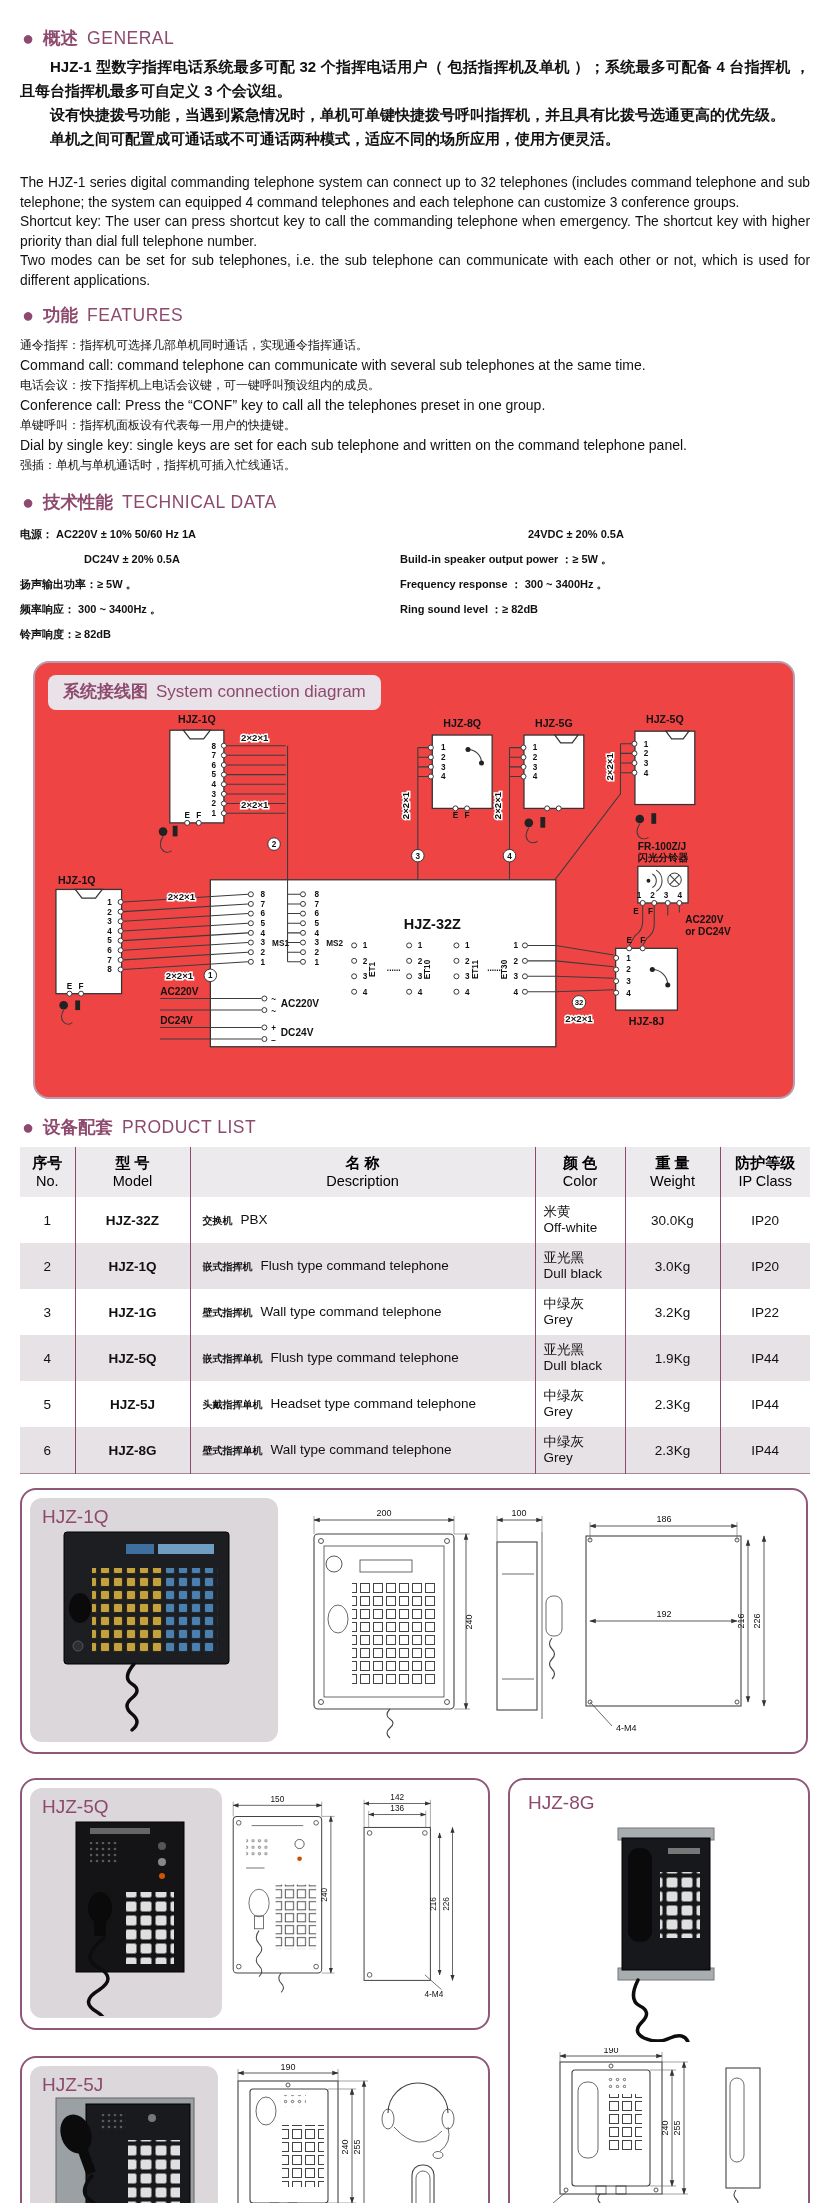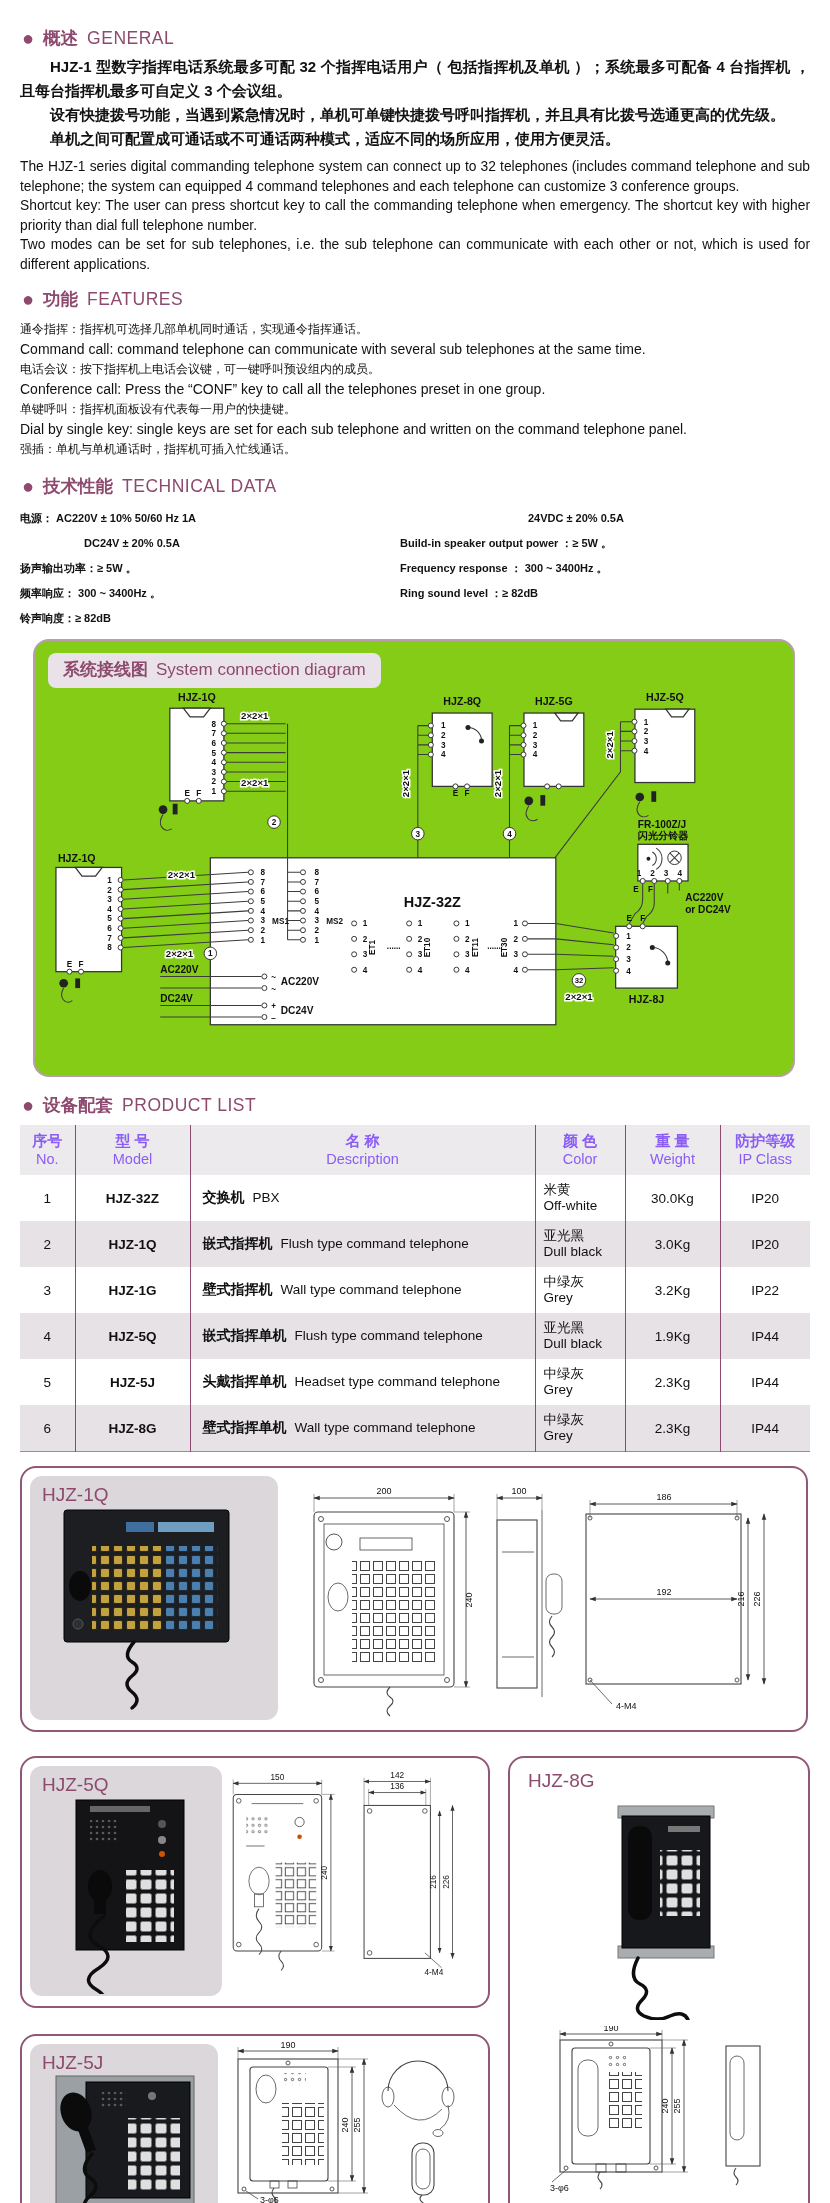"The HJZ-1 series digital commanding" p.enp { margin-top: 6px -> 22px }
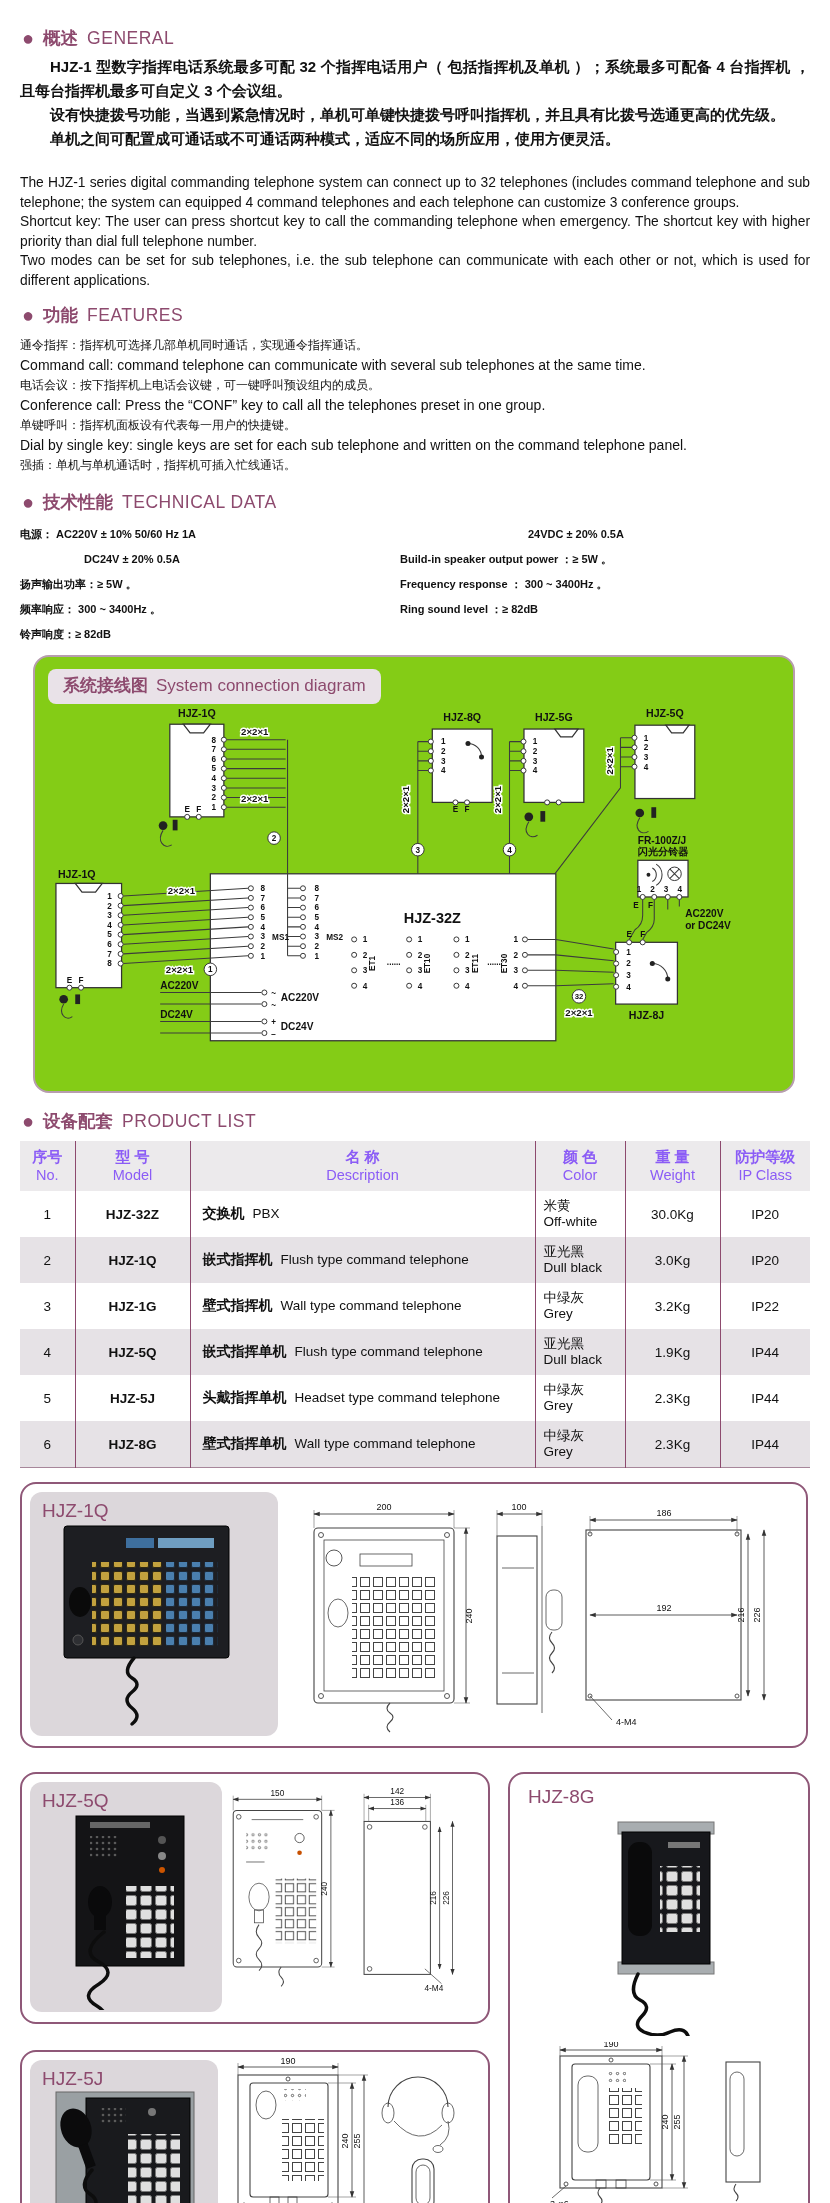"系统接线图 System connection diagram" .diag { background: #84cc16 -> #ef4444; margin: 8px 0 0 33px -> 14px 0 0 33px }
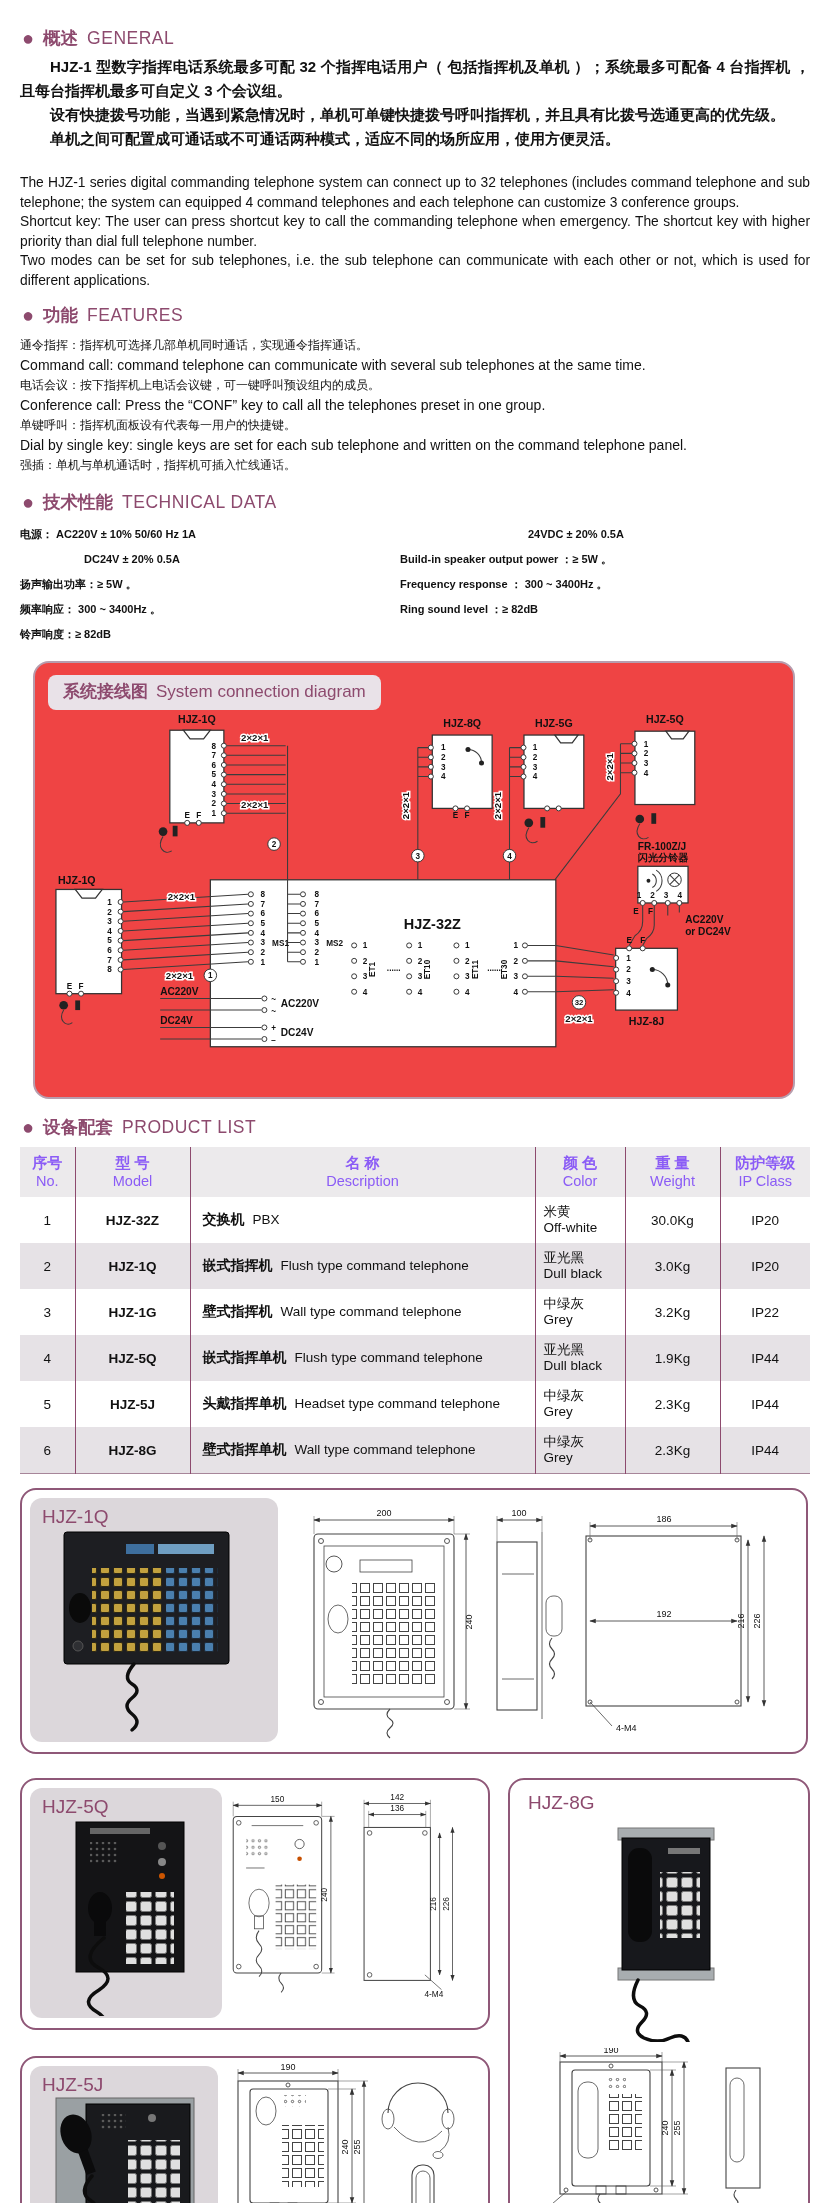"序号" .plist th { color: #8b5cf6 -> #000000 }
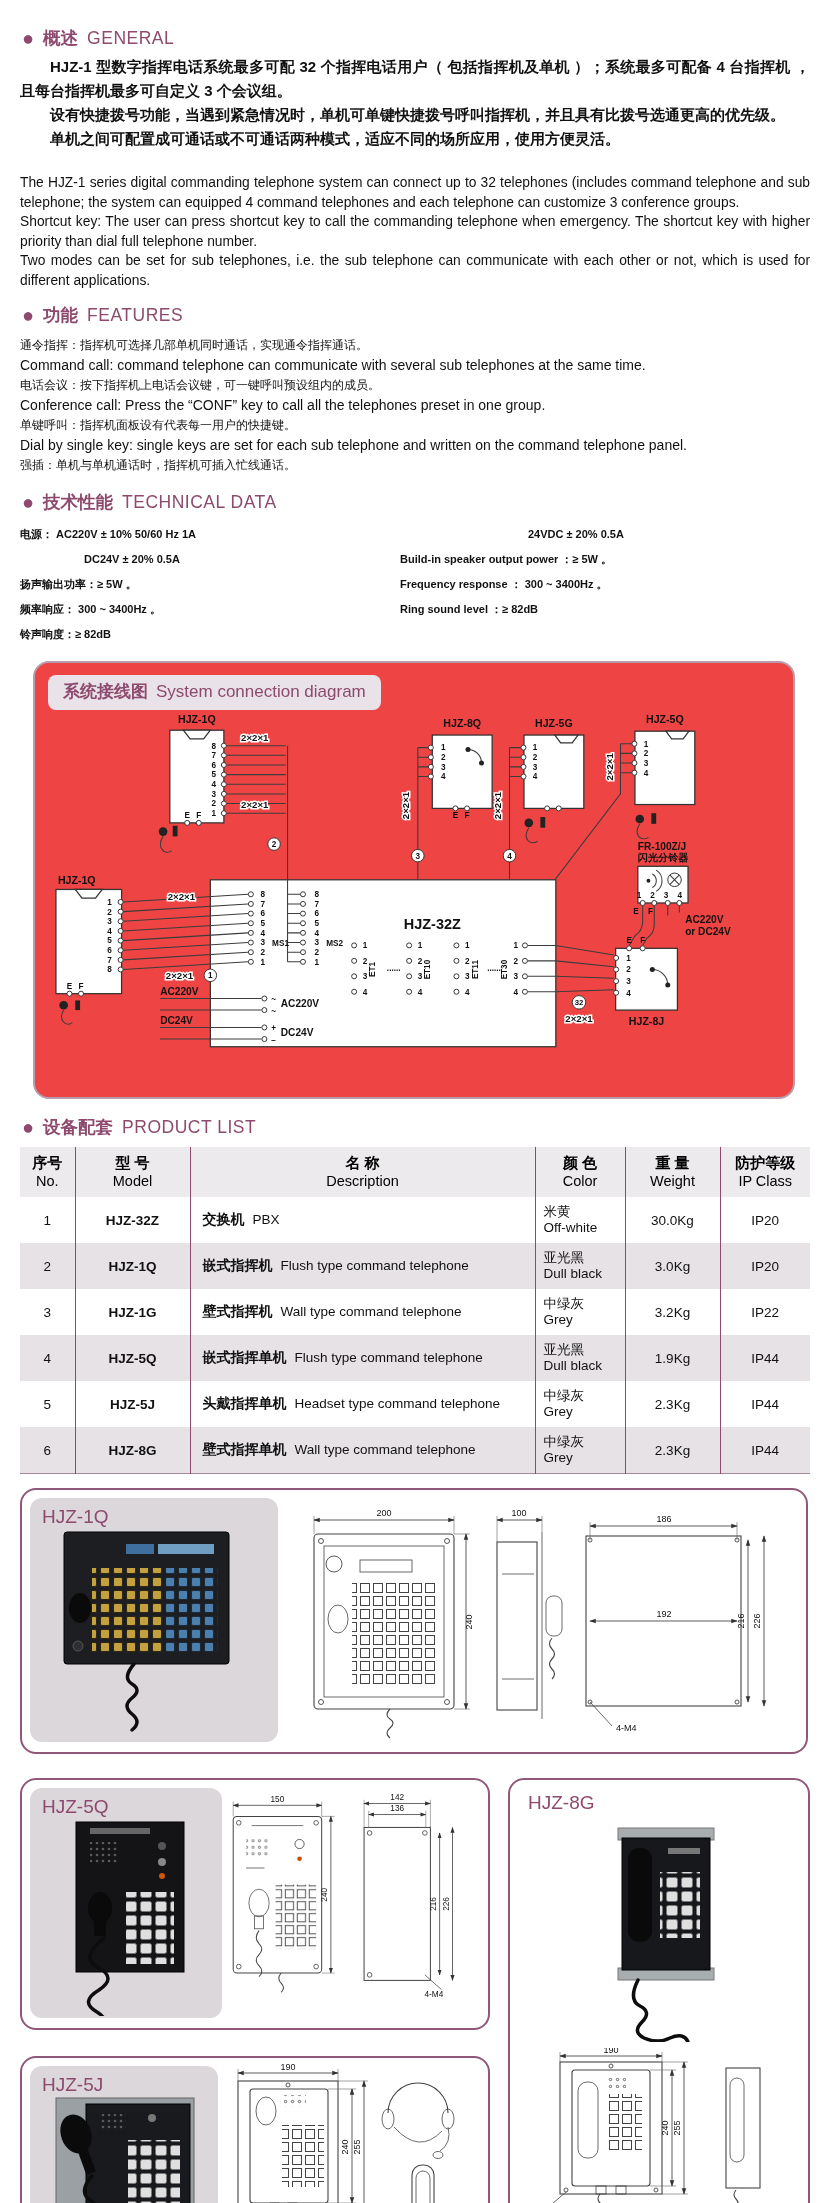"交换机" .dz { font-size: 14px -> 10px }
